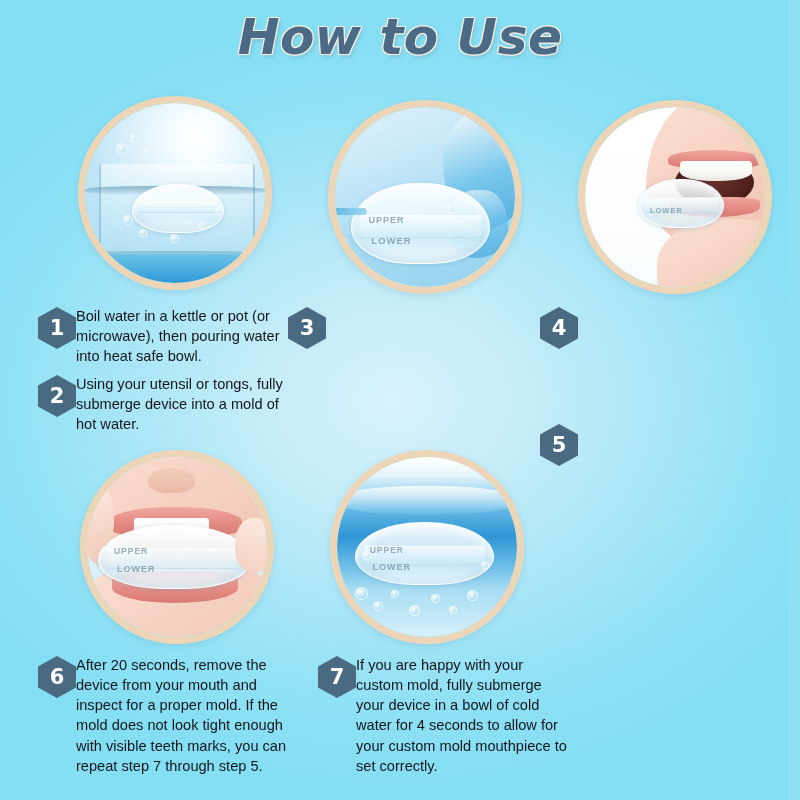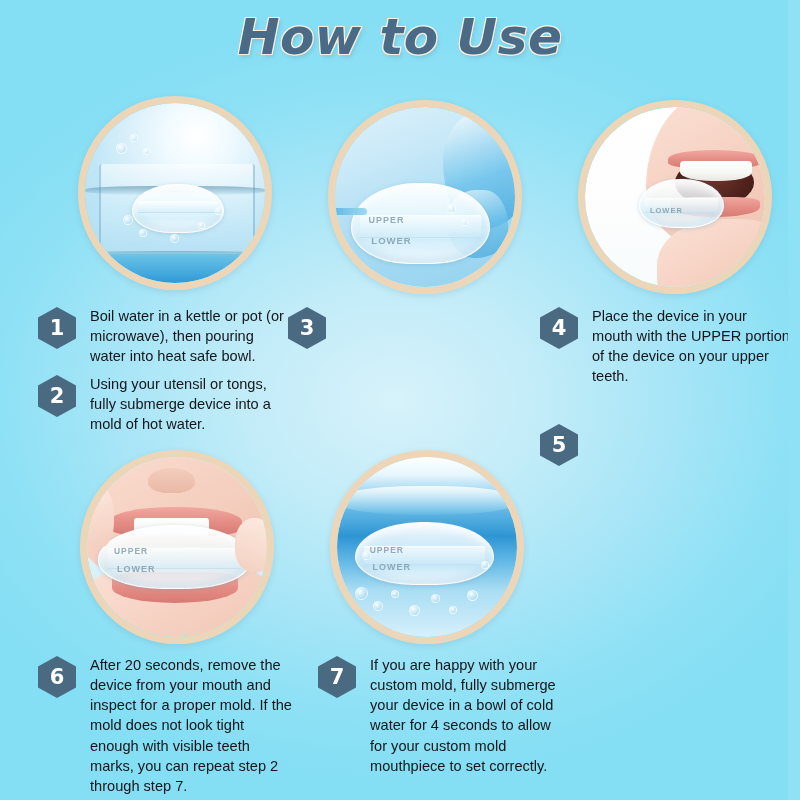"Boil water in a kettle" .step-text { margin-left: 14px -> none }
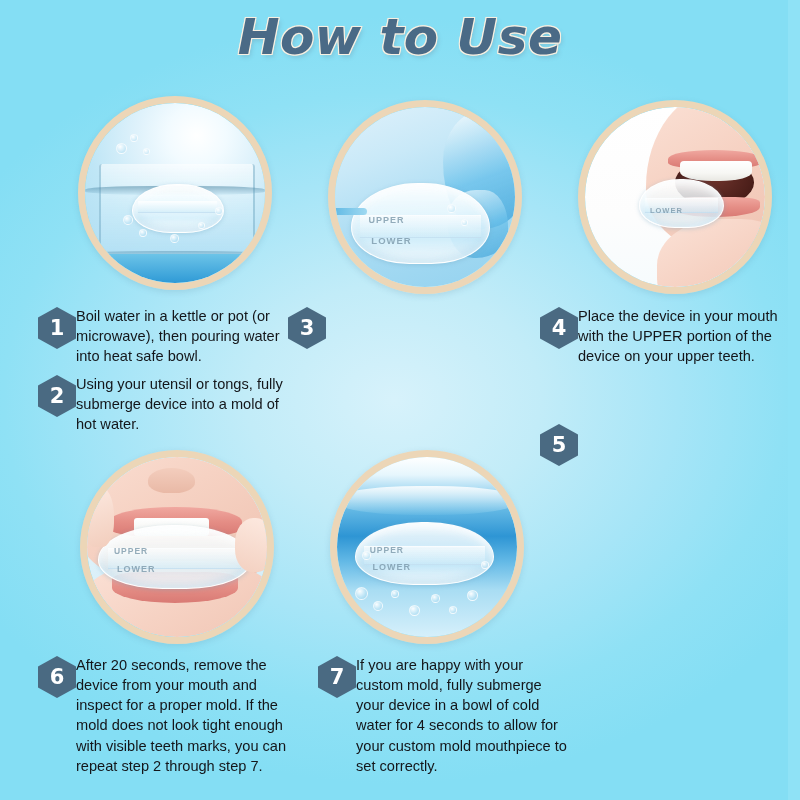"Place the device in your" div.step-text { html: <div>Place the device in your mouth with the UPPER portion of the device on your upper teeth.</div> -> none }
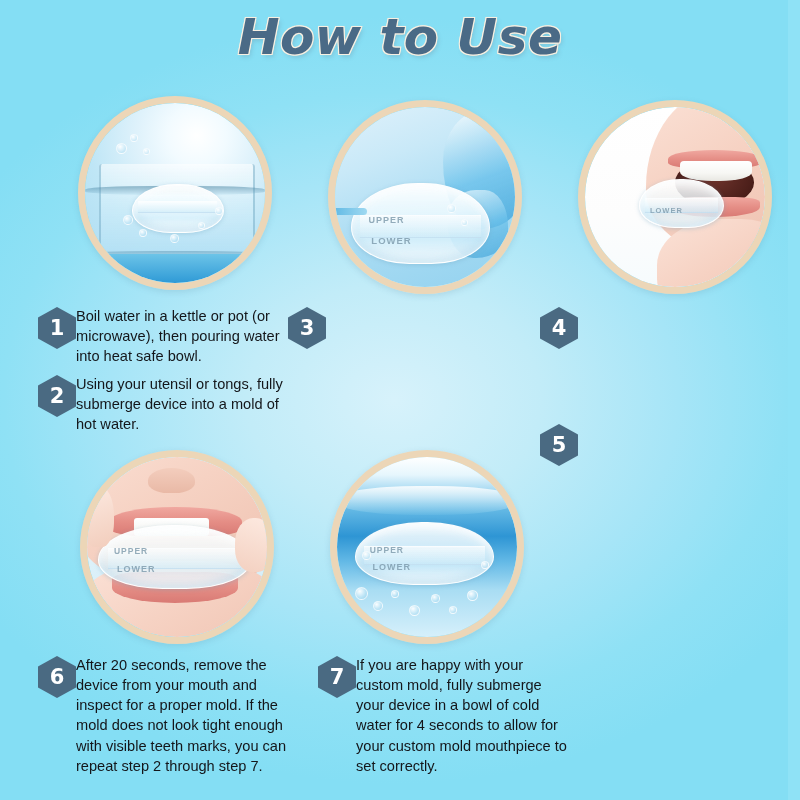"After 20 seconds, remove the" div.step-text { text: 2 through step 7 -> 7 through step 5 }
